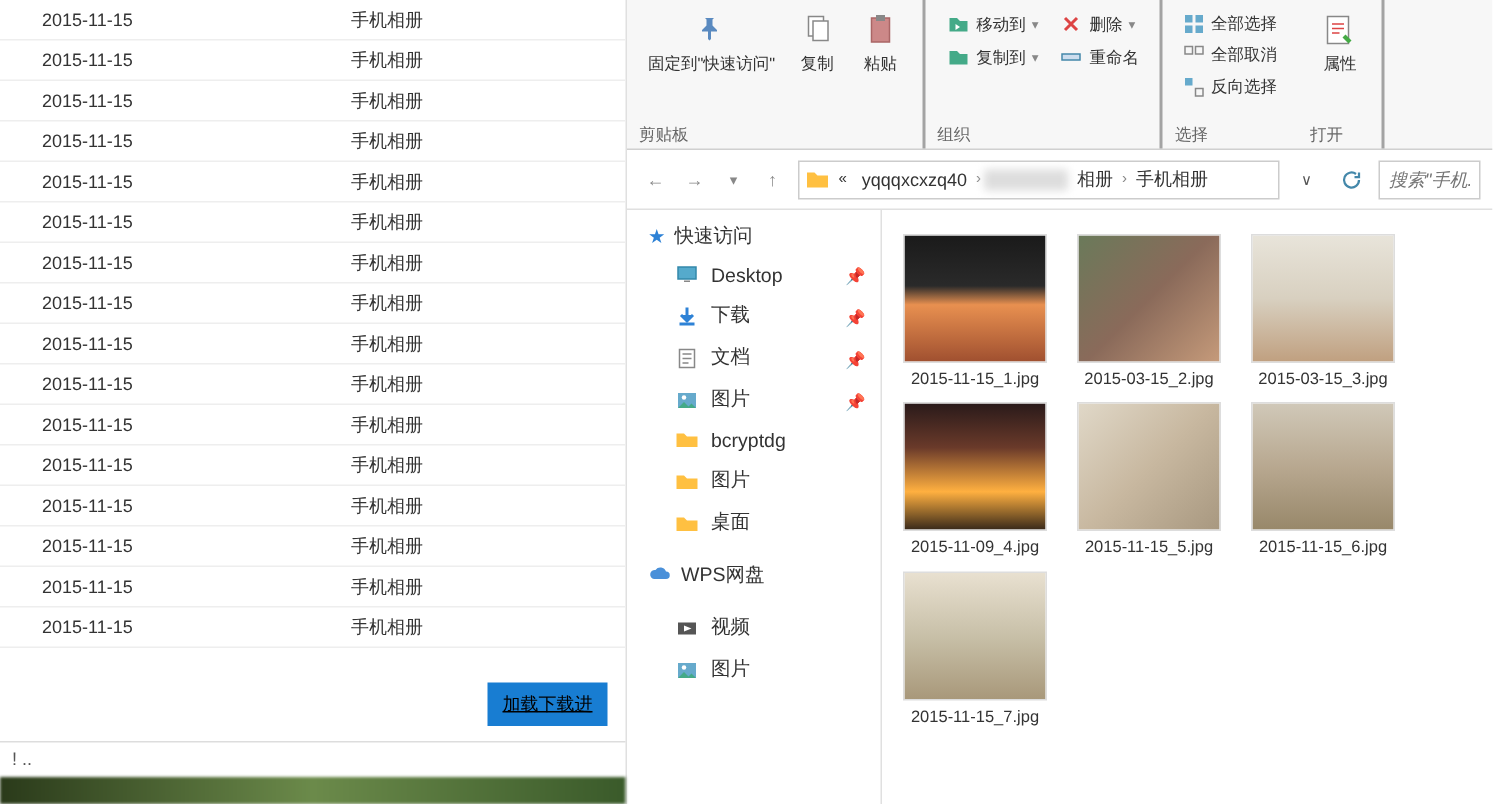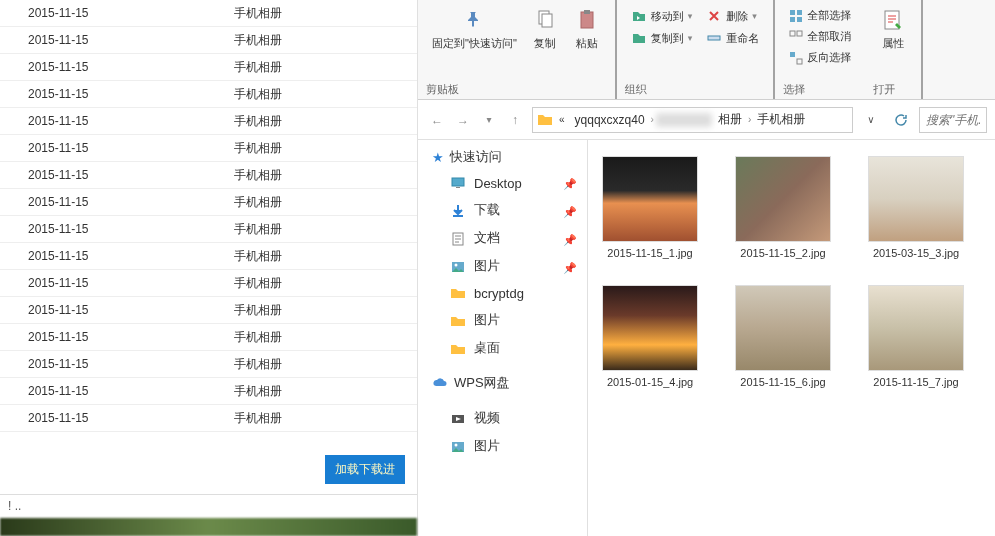"2015-11-15_1.jpg" .thumbs-grid { gap: 17px -> 0 }
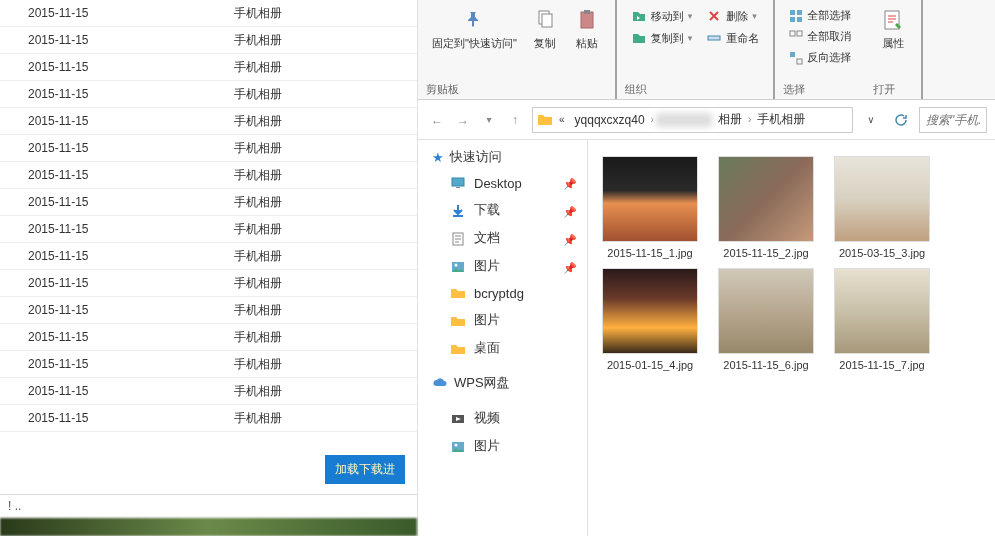"2015-11-15_2.jpg" div.thumb-label { text: 2015-11-15 -> 2015-03-15 }
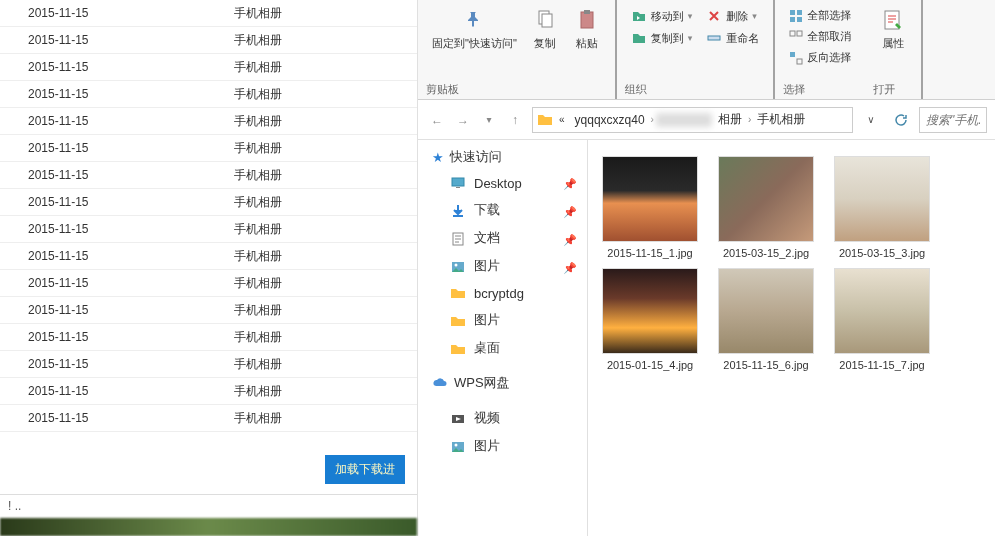"2015-01-15_4.jpg" div.thumb-label { text: 2015-01-15 -> 2015-11-09 }
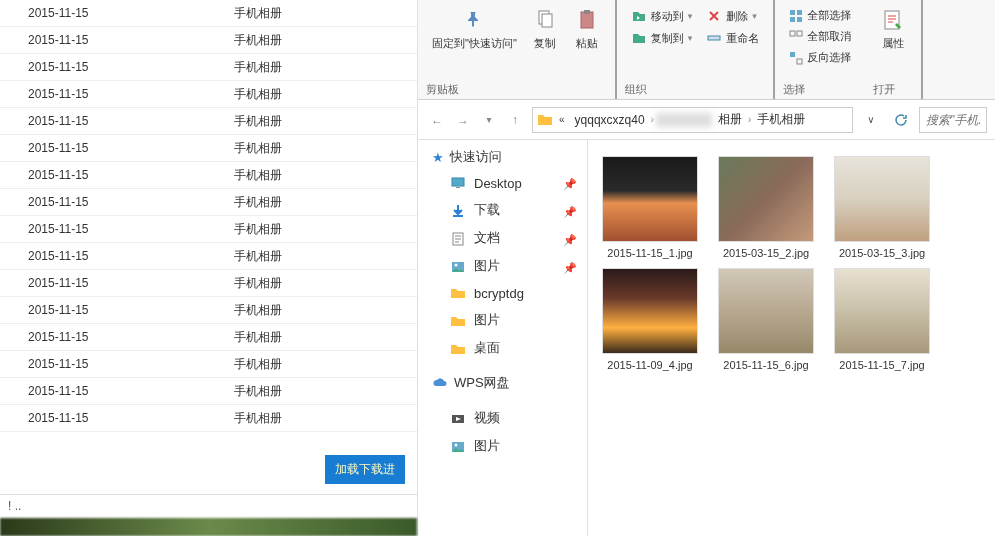"2015-11-15_5.jpg" div.thumb-item { html: none -> <div> <div></div> <div>2015-11-15_5.jpg</div> </div> }
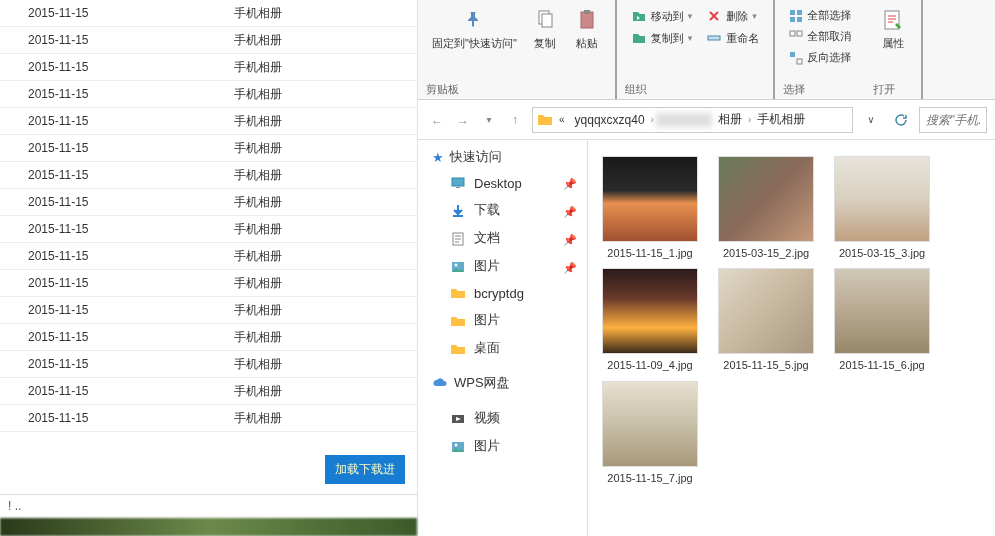"加载下载进" .load-btn { color: #fef9c3 -> #000000; text-decoration: none -> underline }
